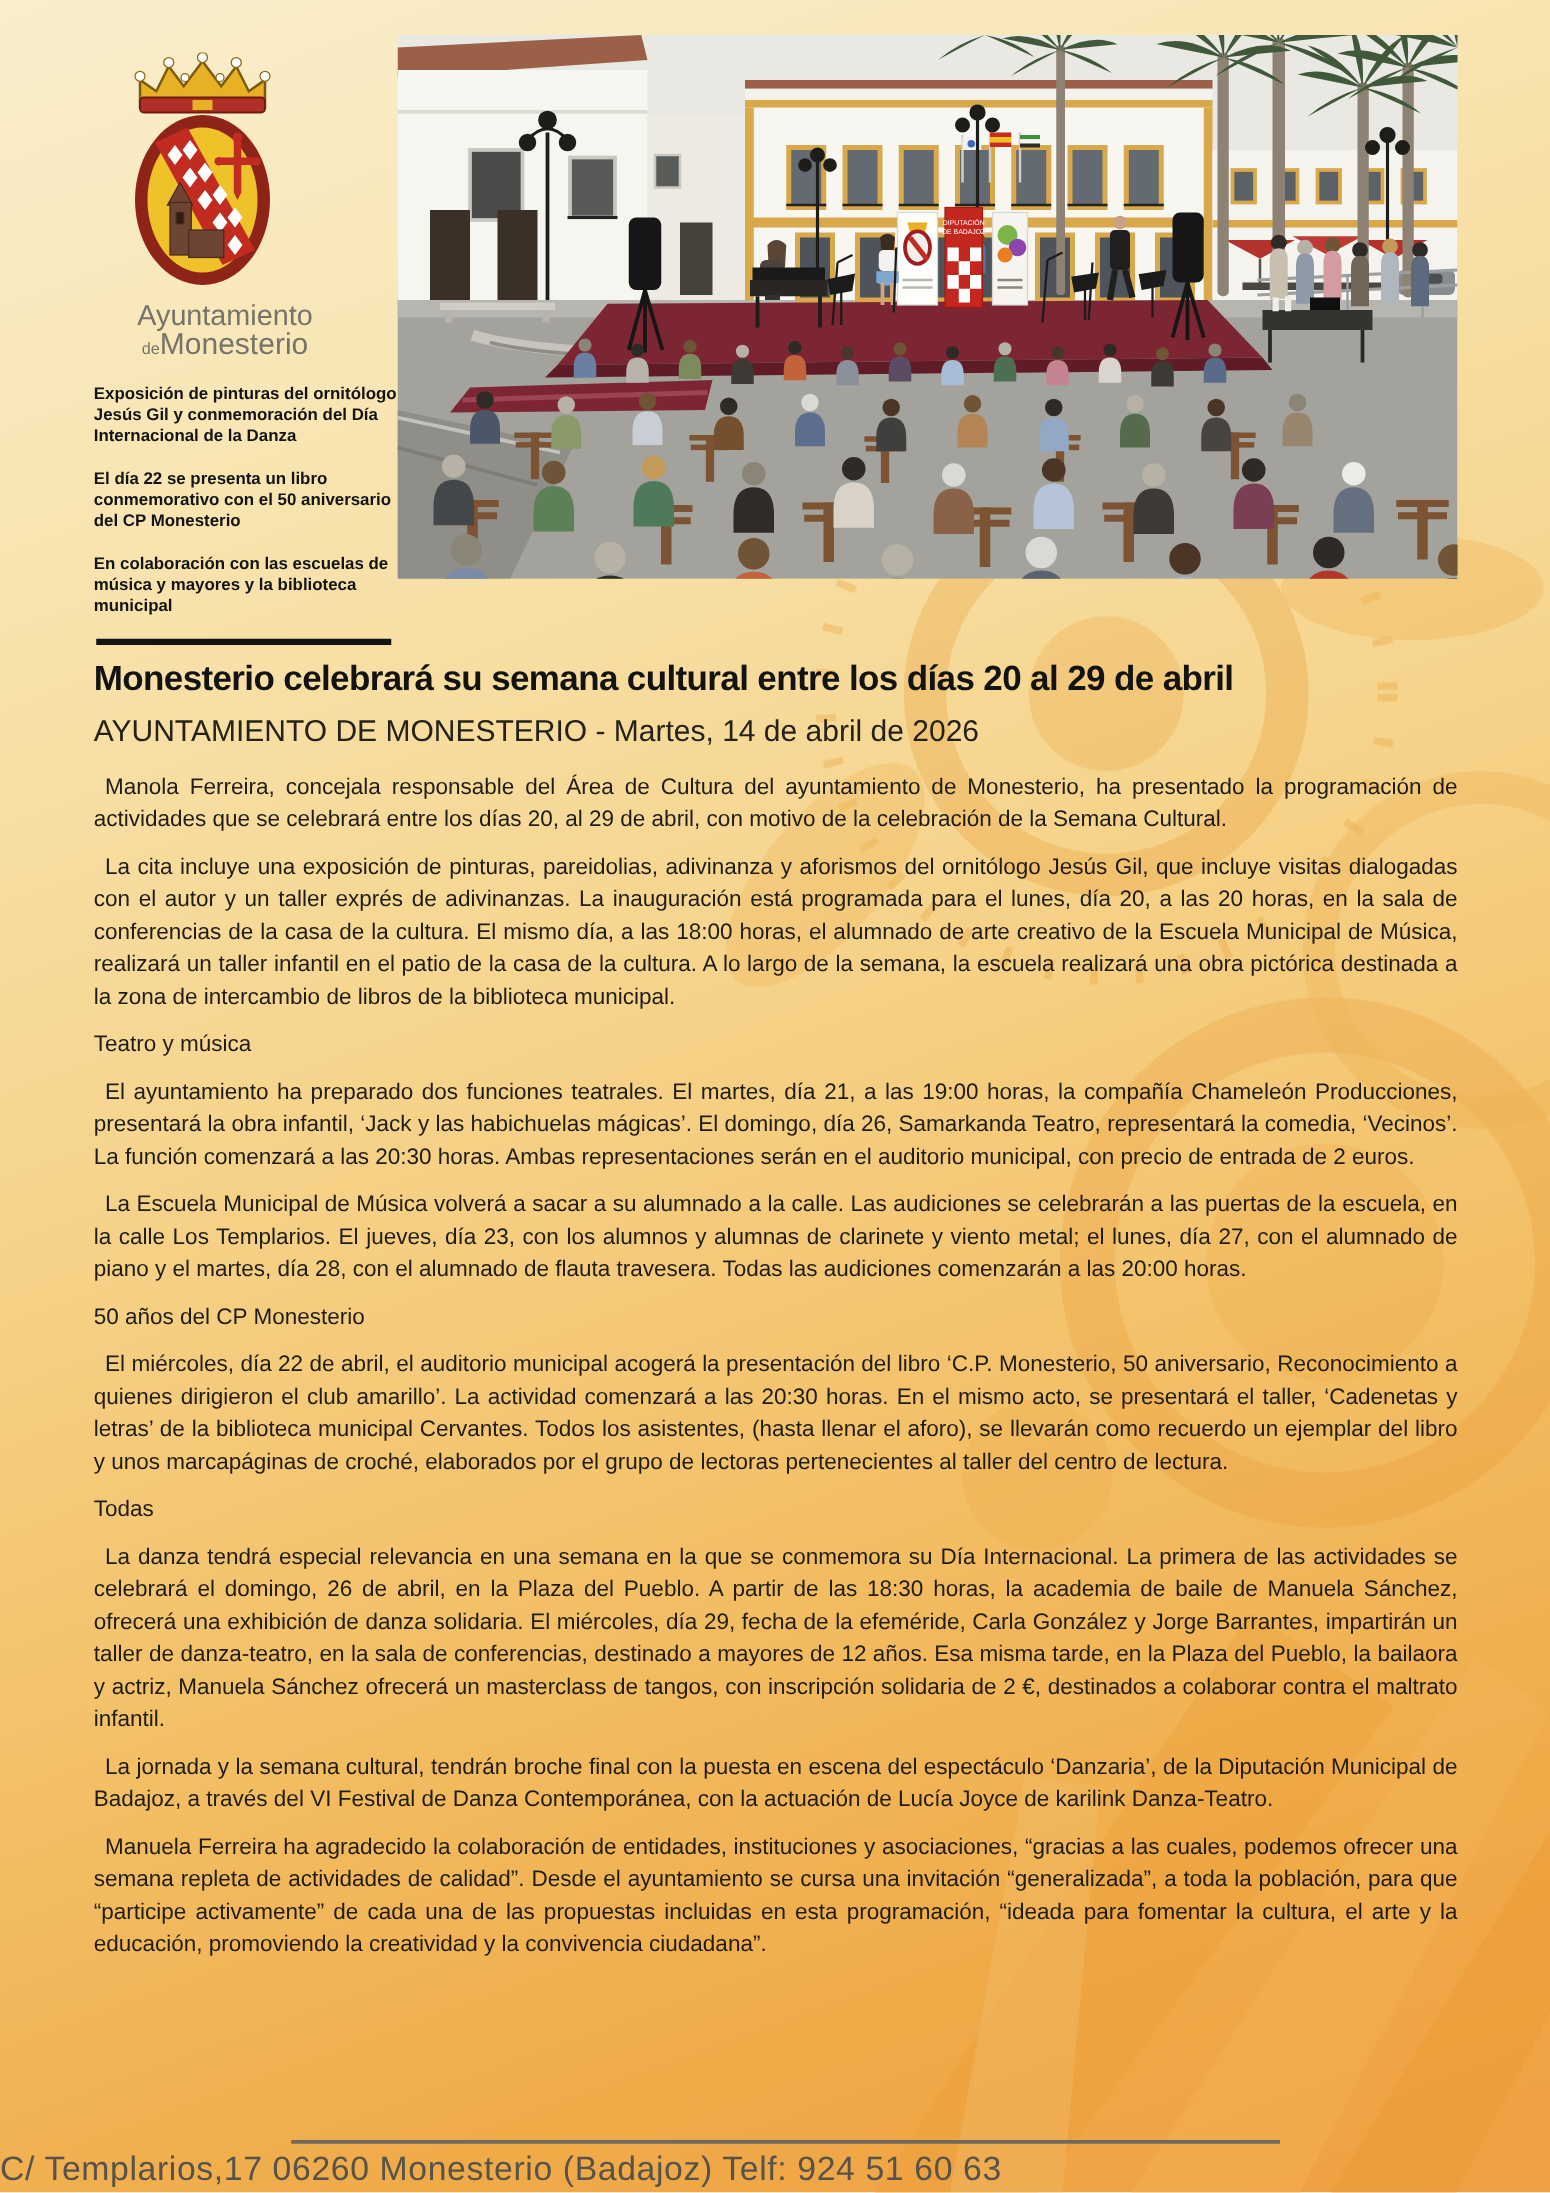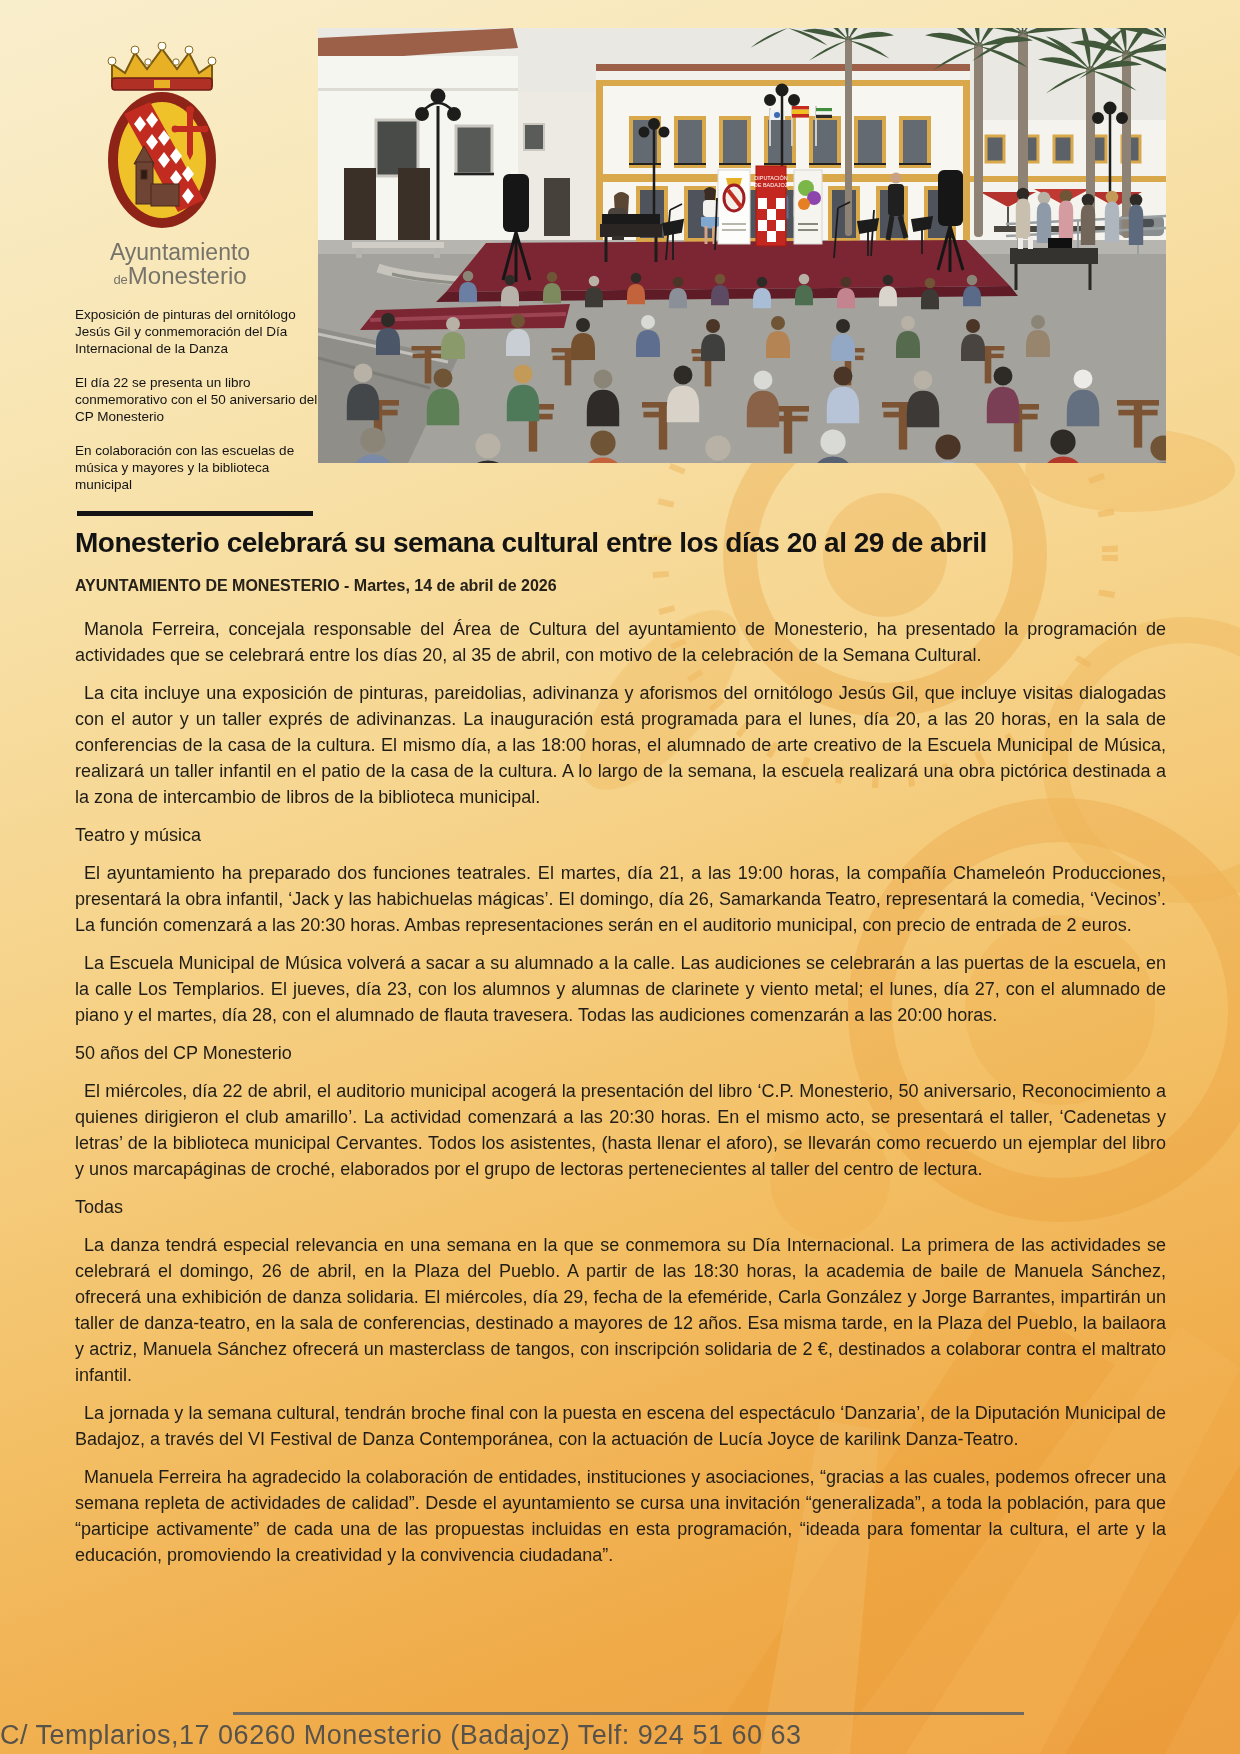"Exposición de pinturas del ornitólogo" .bullet { font-weight: normal -> bold }
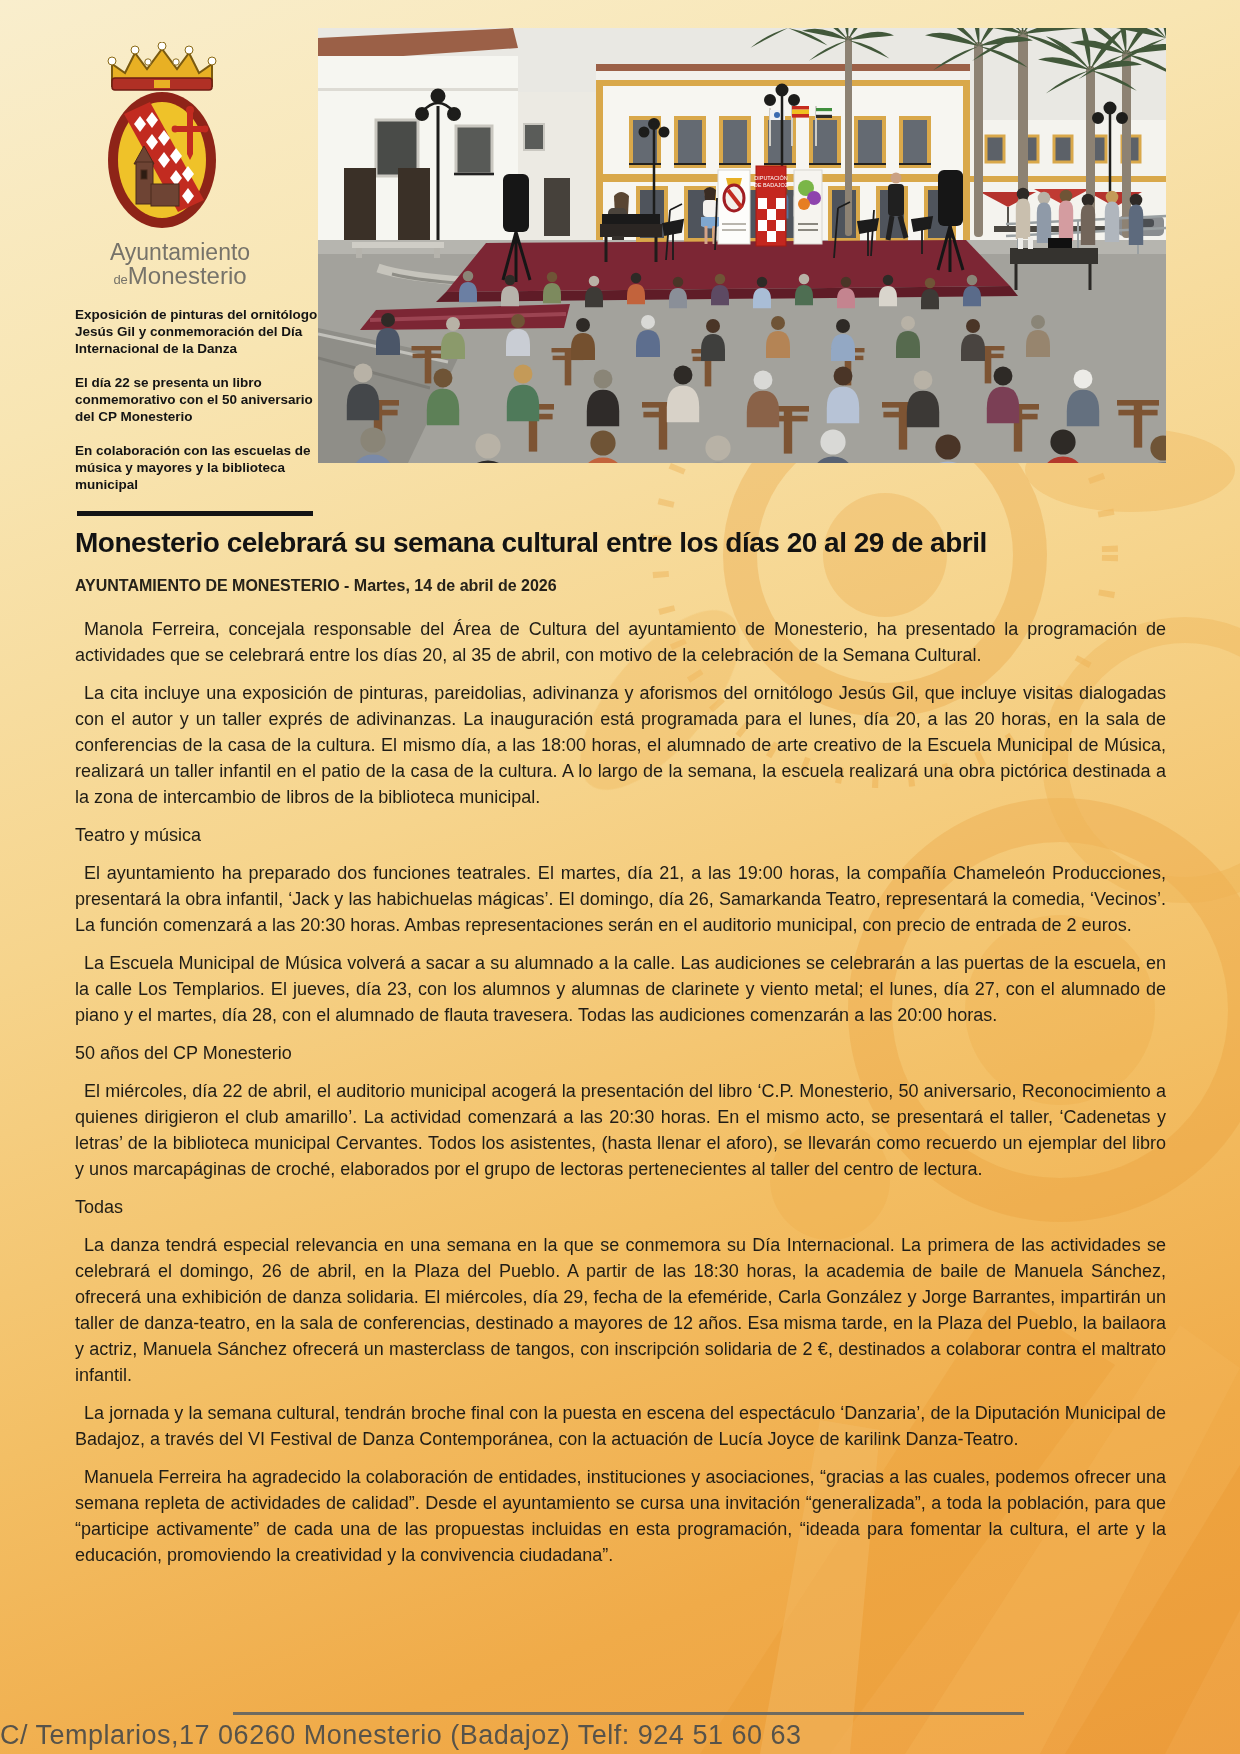"AYUNTAMIENTO DE MONESTERIO - Martes," .dateline { font-size: 16px -> 24px; font-weight: bold -> normal }
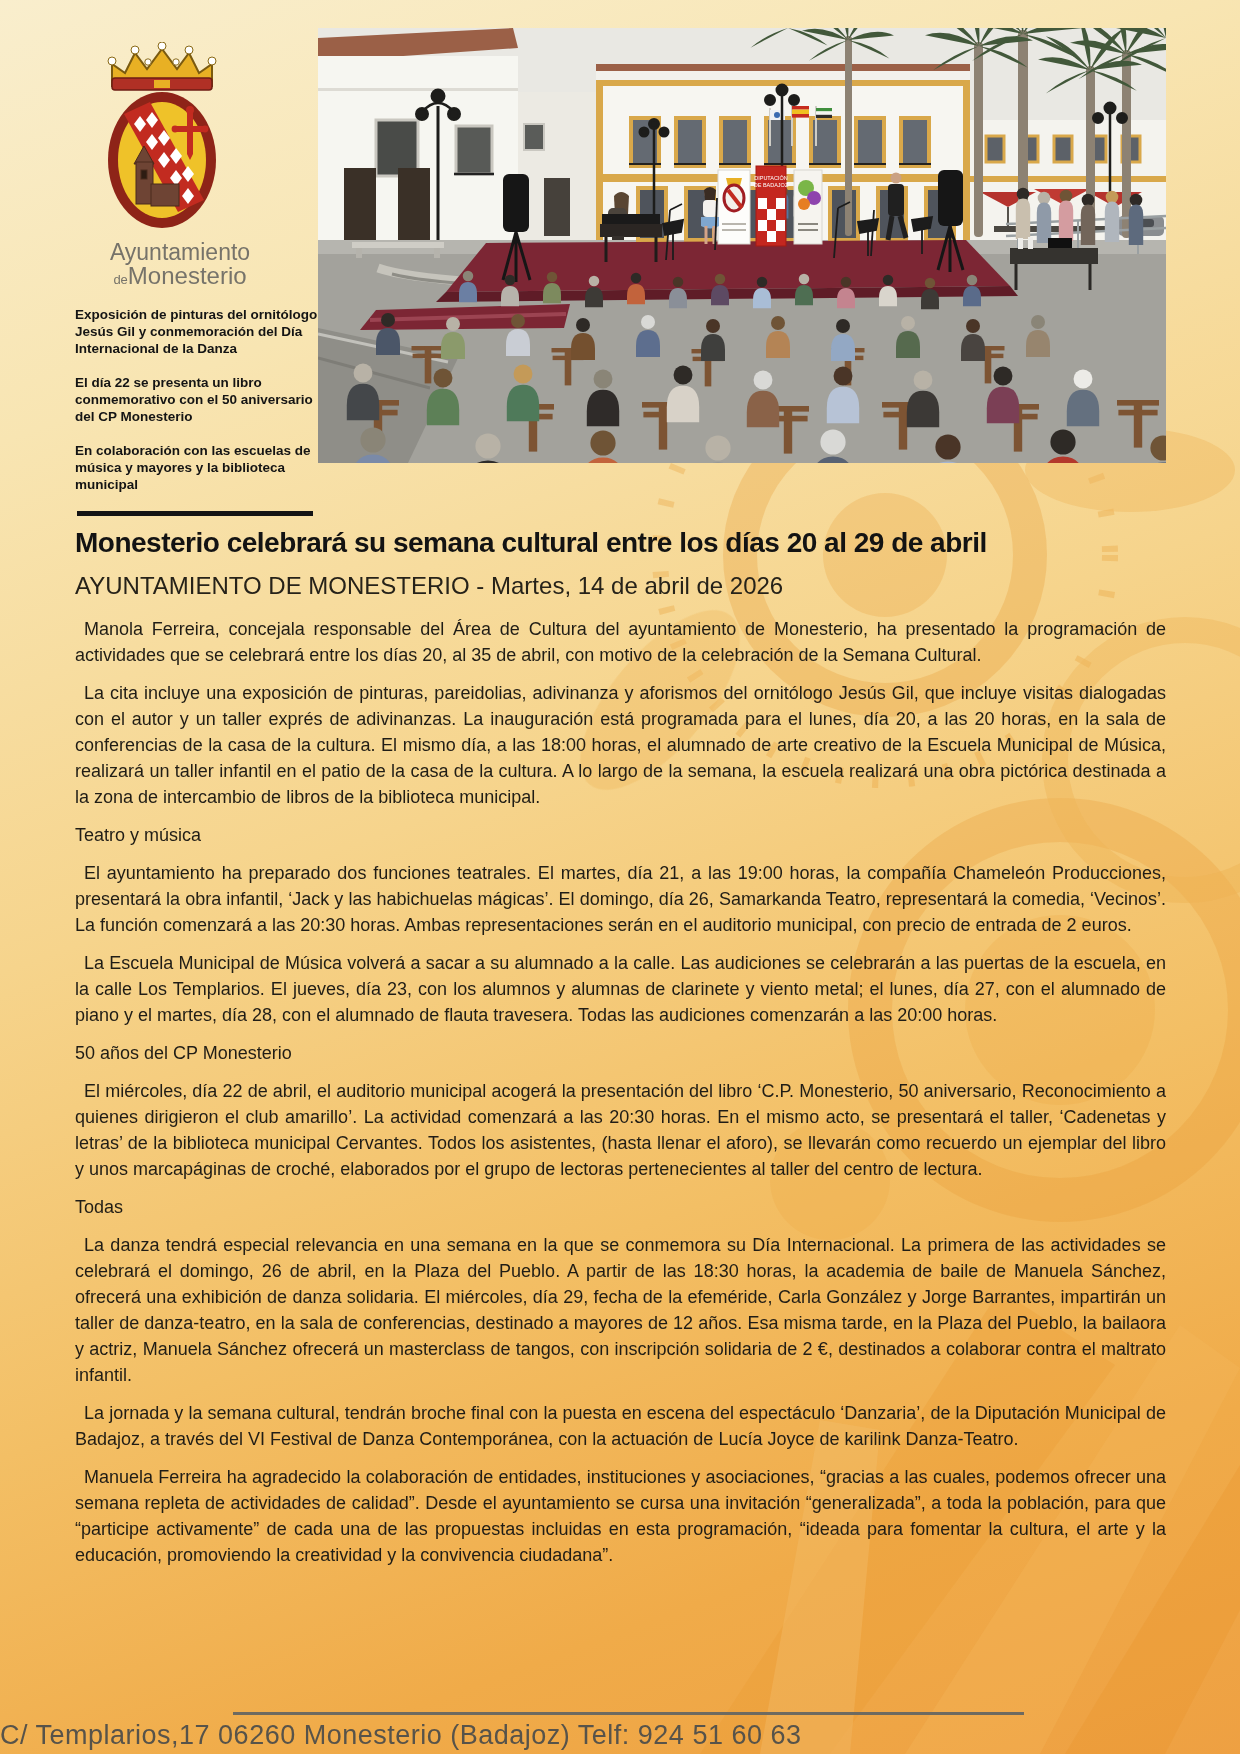"Manola Ferreira, concejala responsable" p.p-block { text: 35 -> 29 }
